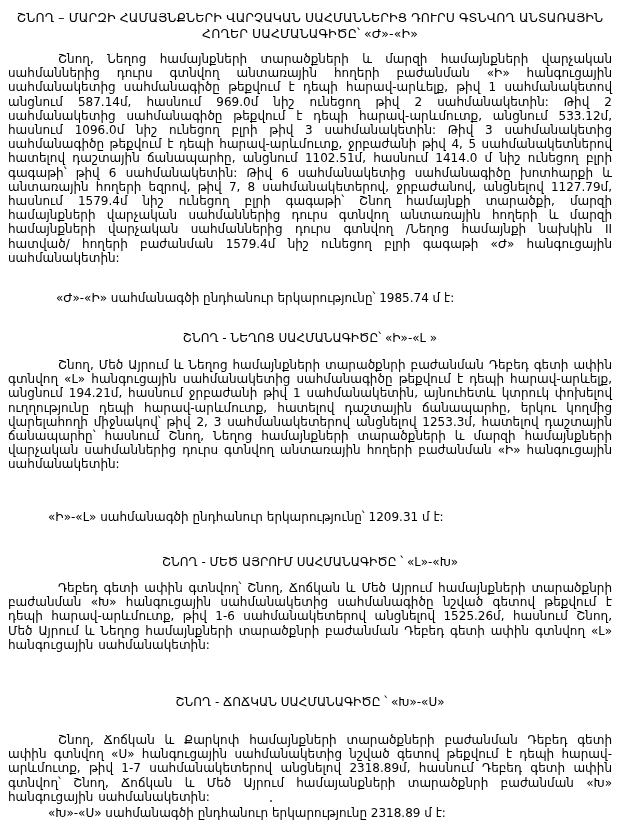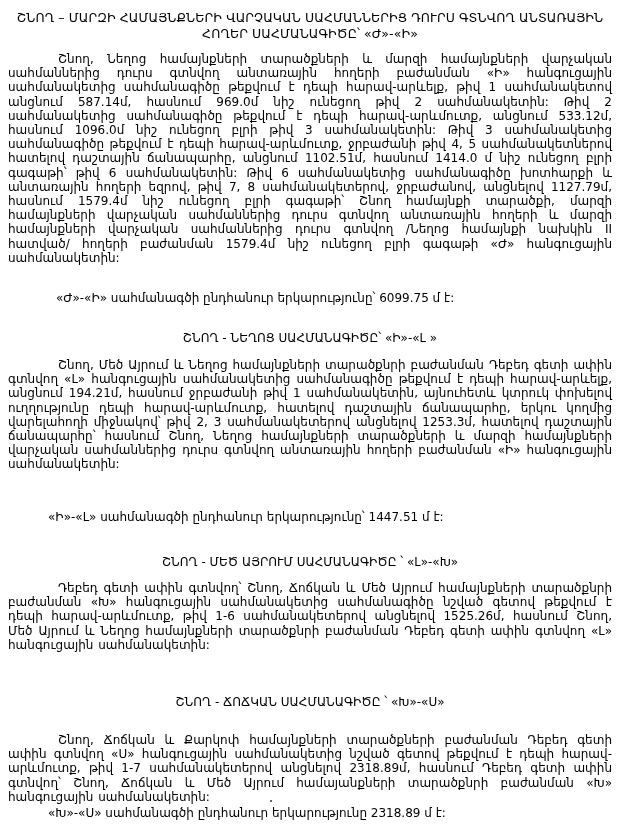"«Ժ»-«Ի» սահմանագծի ընդհանուր" div.length { text: 6099.75 -> 1985.74 }
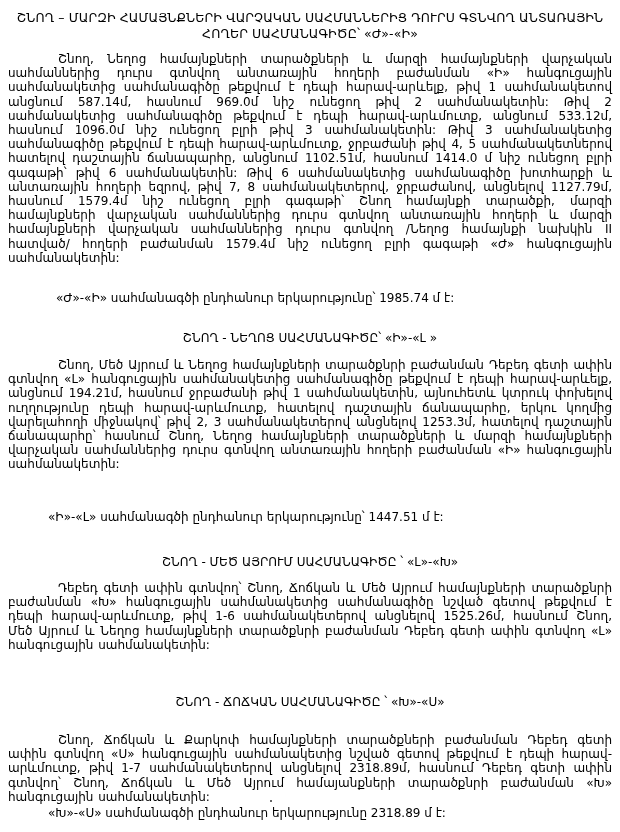"«Ի»-«Լ» սահմանագծի ընդհանուր" div.length { text: 1447.51 -> 1209.31 }
